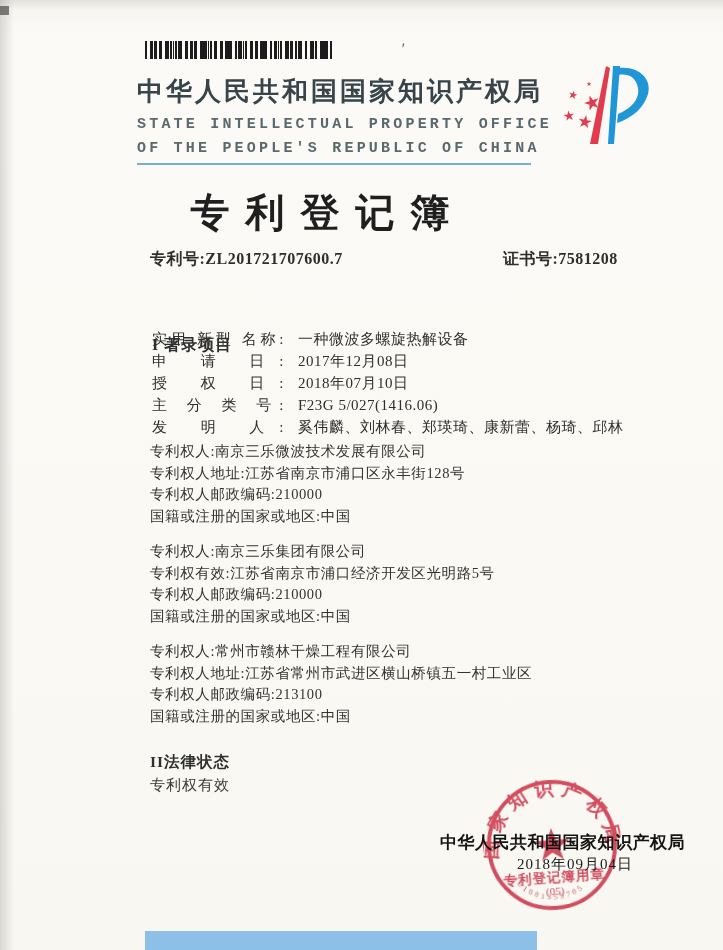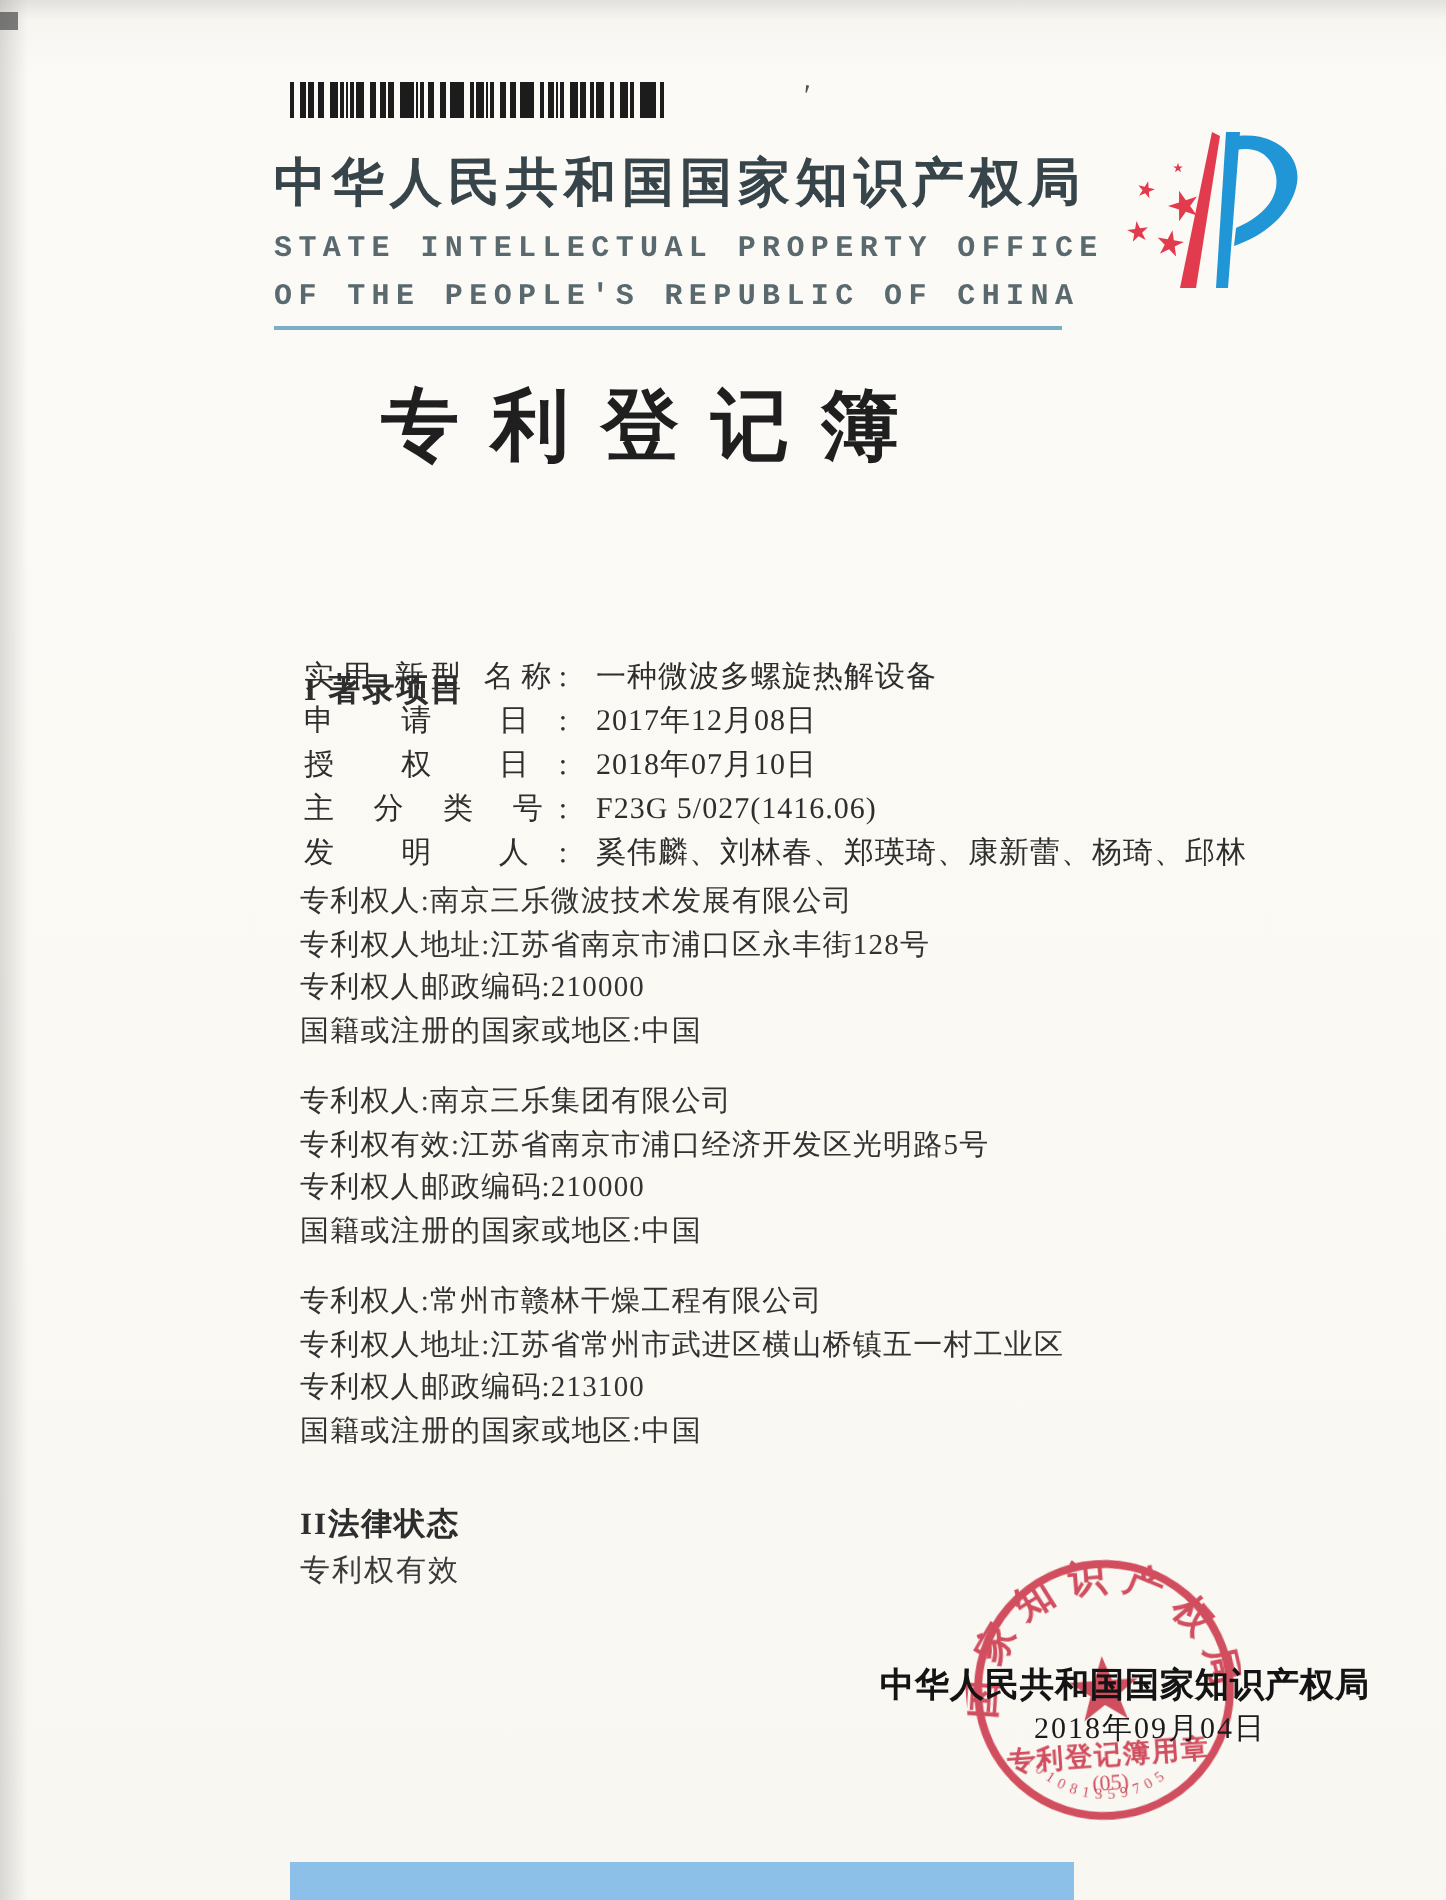"专利号:ZL201721707600.7" div.num-row { html: none -> <div> <span>专利号:ZL201721707600.7</span> <span>证书号:7581208</span> </div> }
